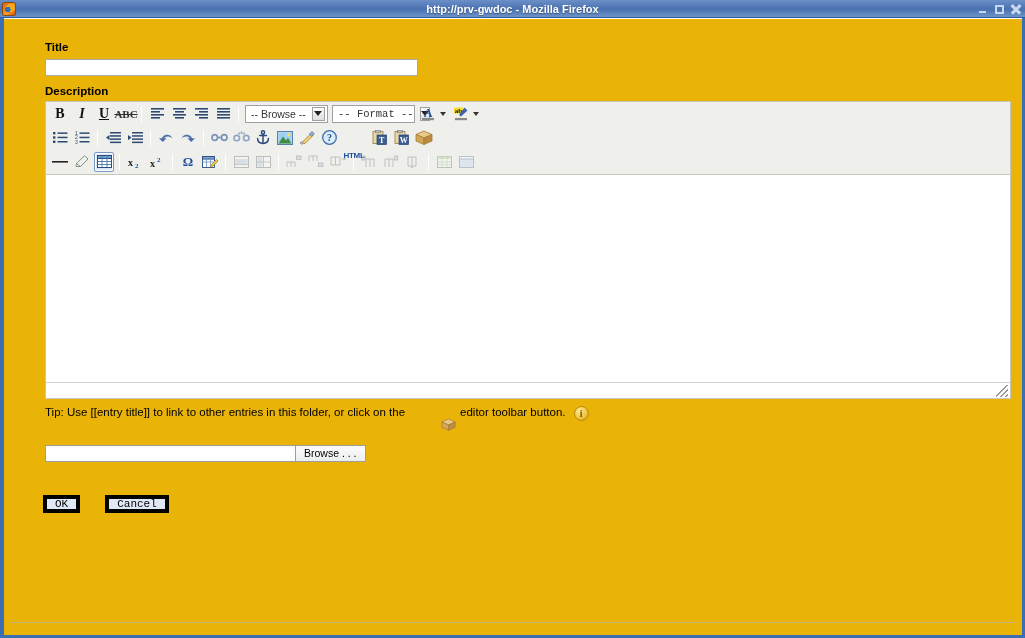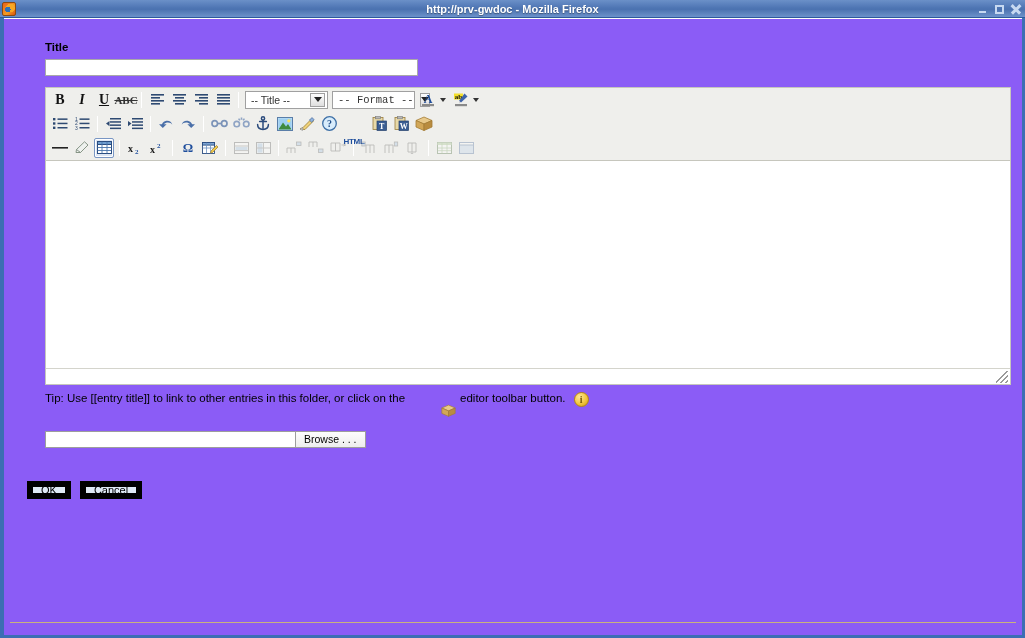"Title" .content { background: #8b5cf6 -> #eab308 }
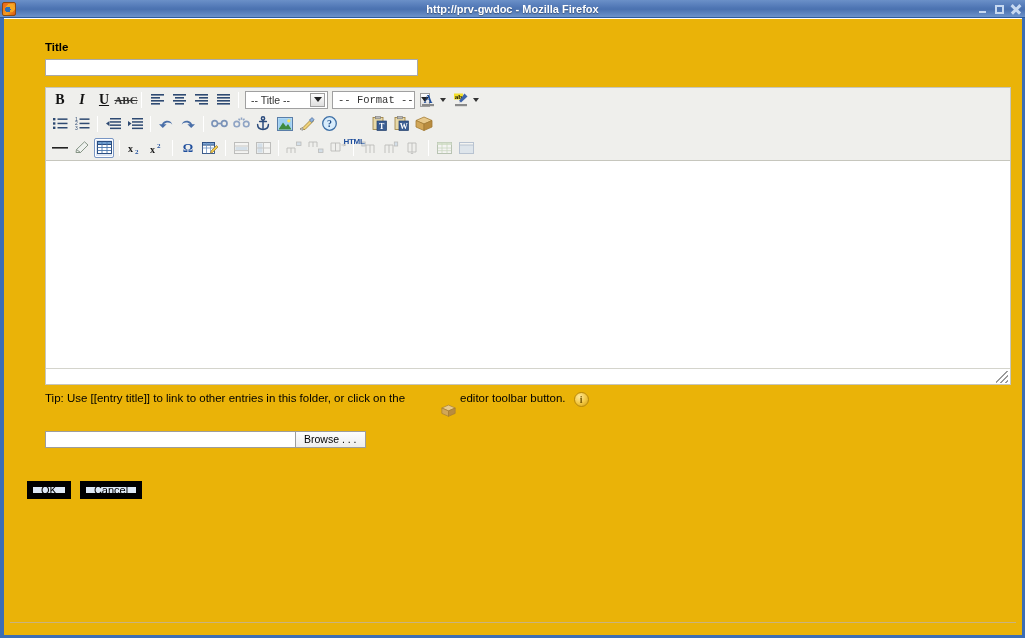"Description" div.field-label { html: none -> <div>Description</div> }
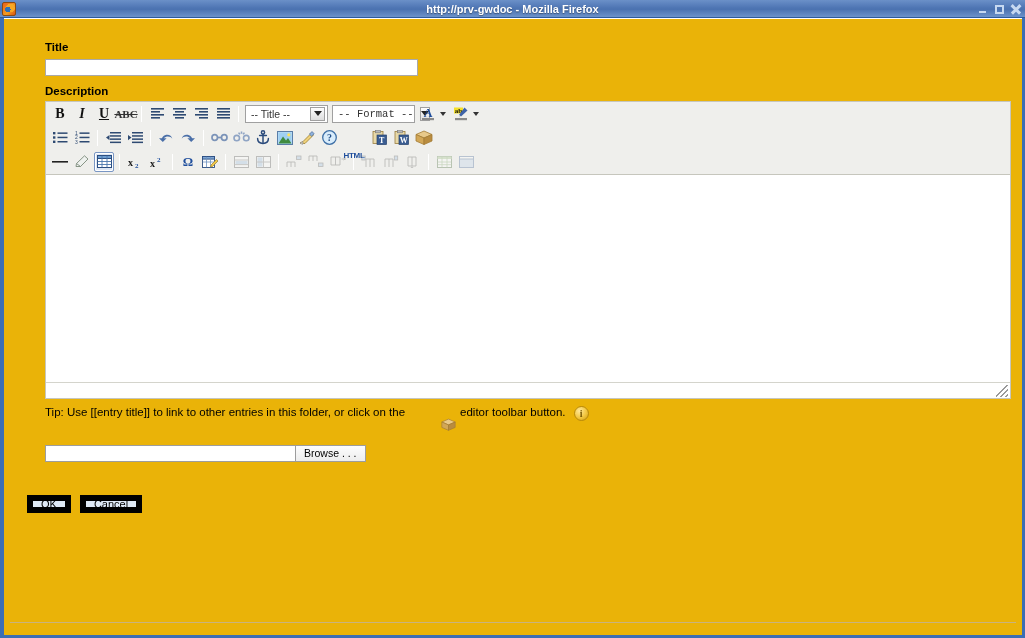"-- Title --" span.sel-text { text: Title -> Browse }
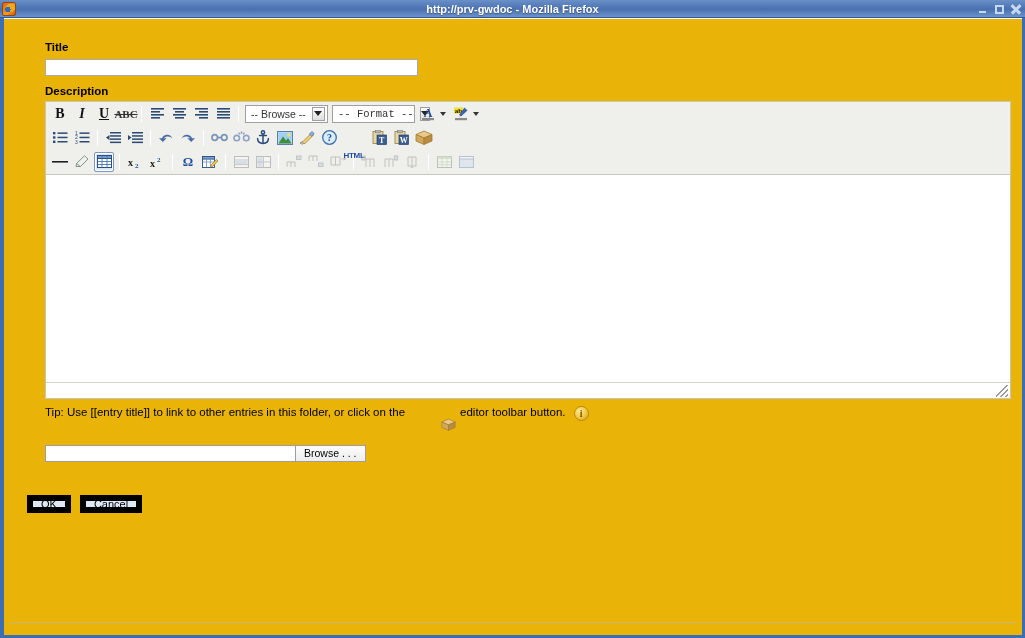"OK" .btn { border: 6px solid #000000 -> 4px solid #000000; font-family: Liberation Sans, sans-serif -> Liberation Mono, monospace; margin-left: none -> 16px }
